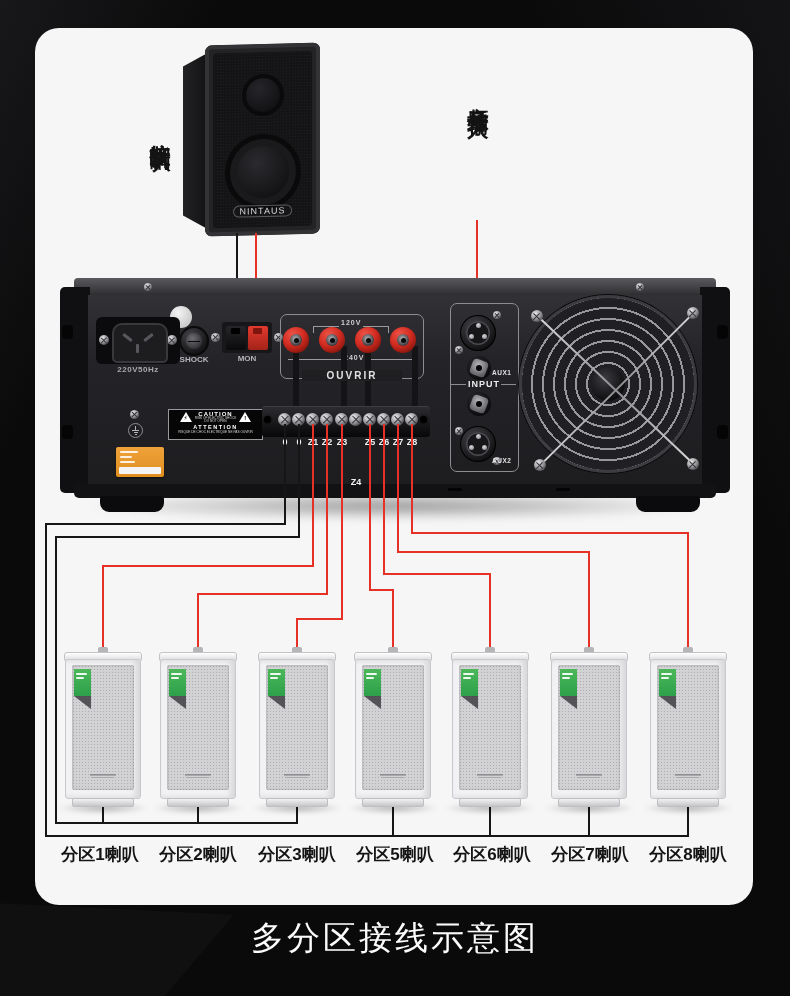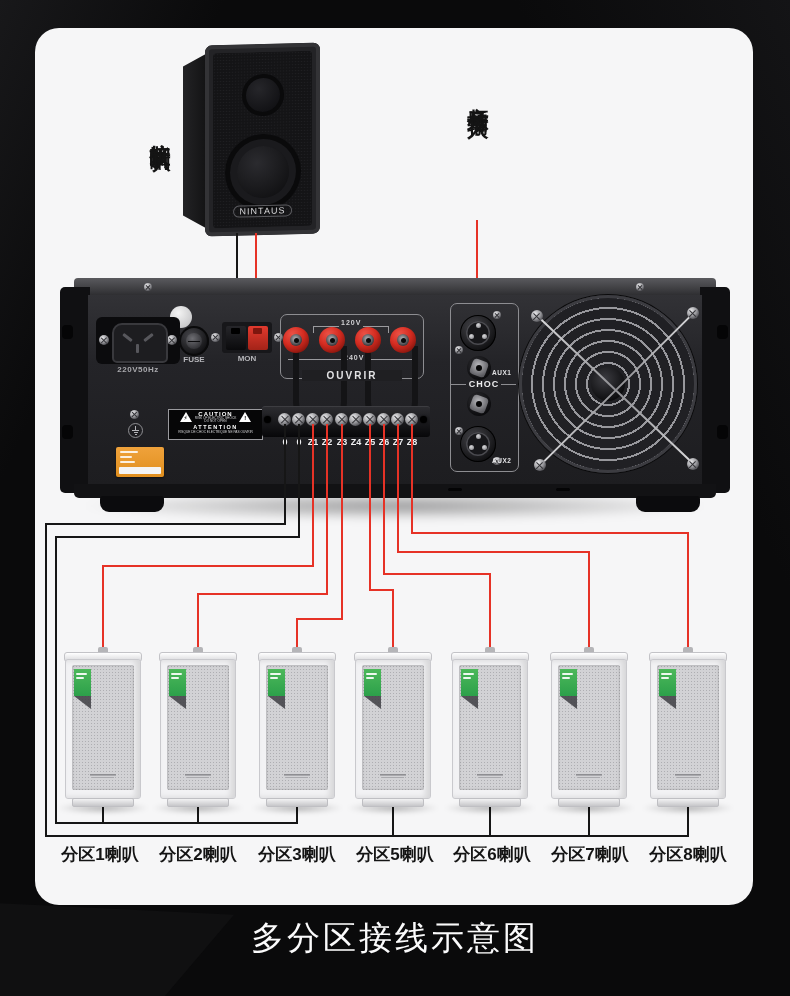"FUSE" div.abs { text: FUSE -> SHOCK }
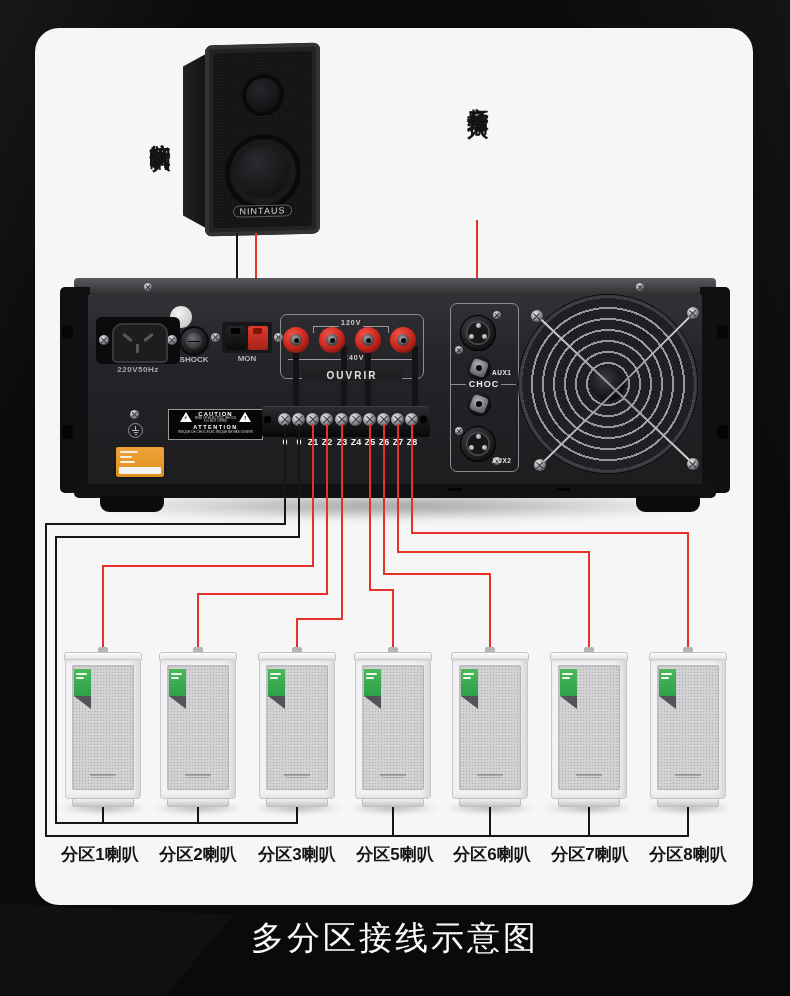"CHOC" div.abs { text: CHOC -> INPUT }
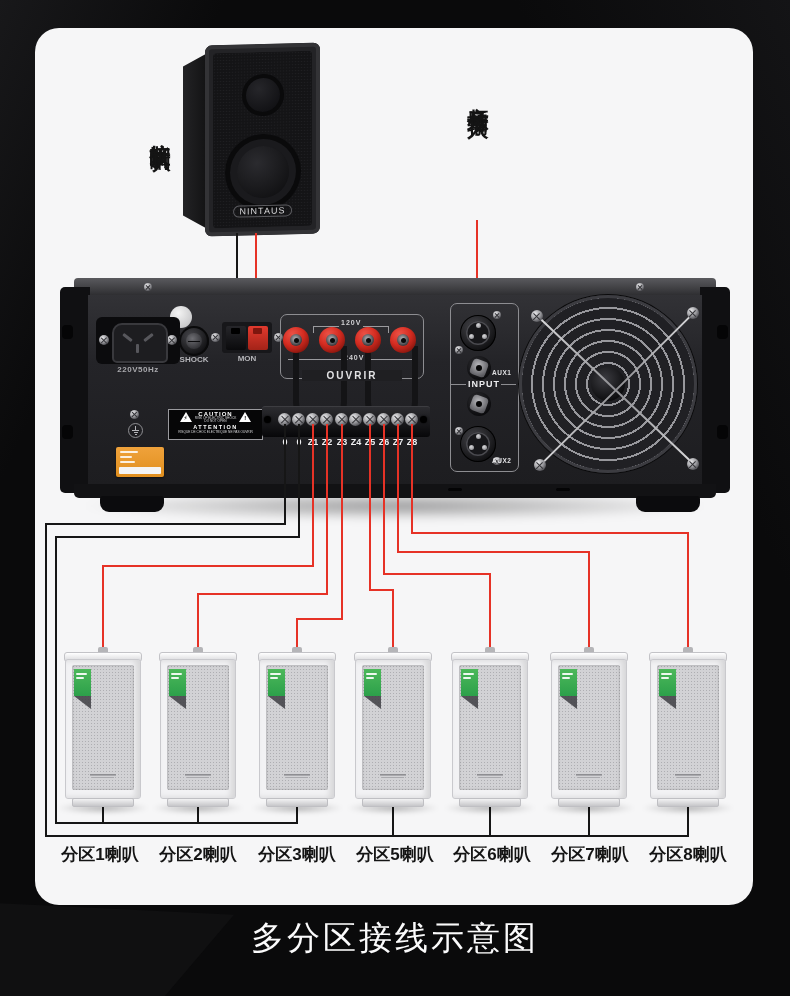"Z4" span.tlabel { margin-top: none -> 40px }
